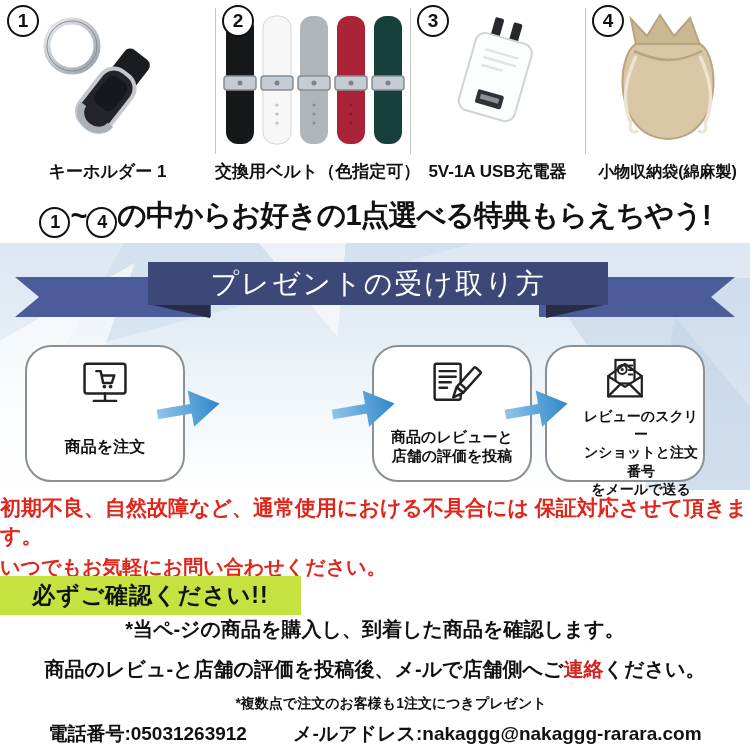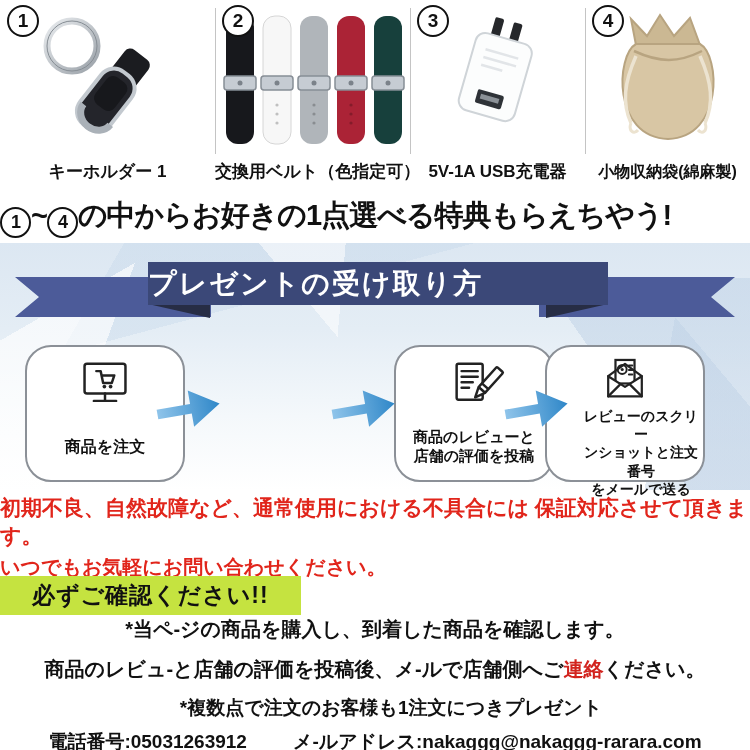"1 ~ 4 の中からお好きの1点選べる特典もらえちやう!" .sec-headline { text-align: none -> center }
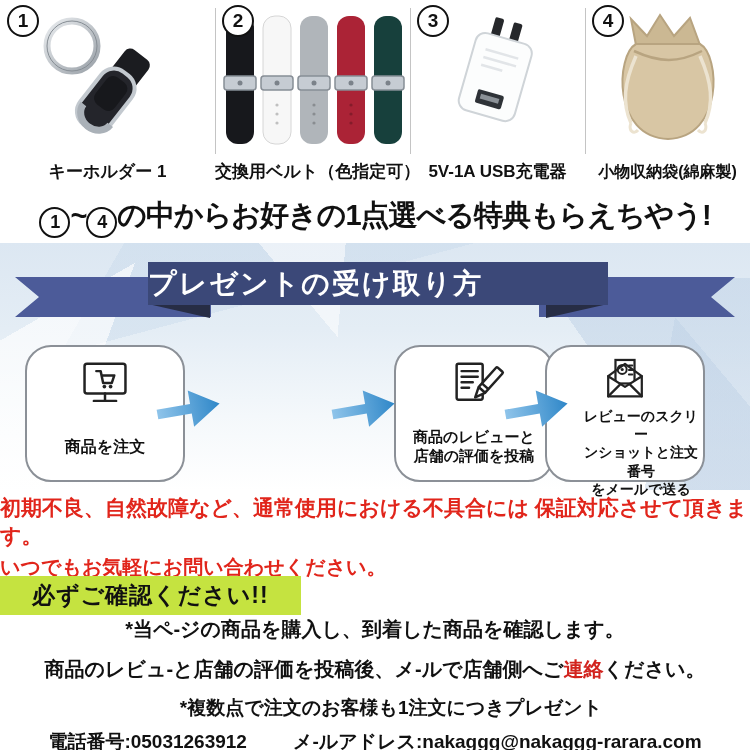"プレゼントの受け取り方" .ribbon-band { font-weight: 700 -> 400; justify-content: none -> center }
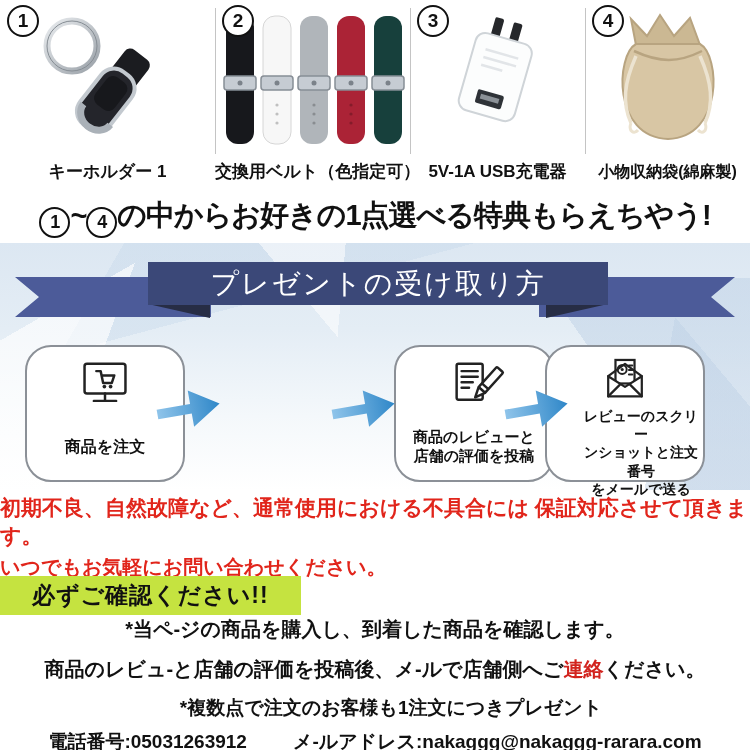"商品のレビューと" .step-3 { left: 394px -> 372px }
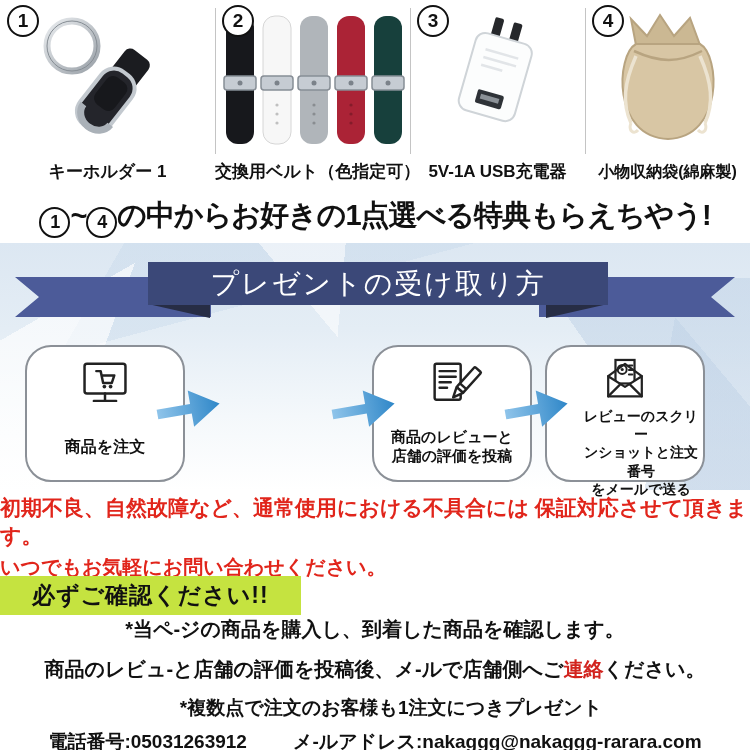"*複数点で注文のお客様も1注文につきプレゼント" .note-3 { font-size: 19px -> 14px }
